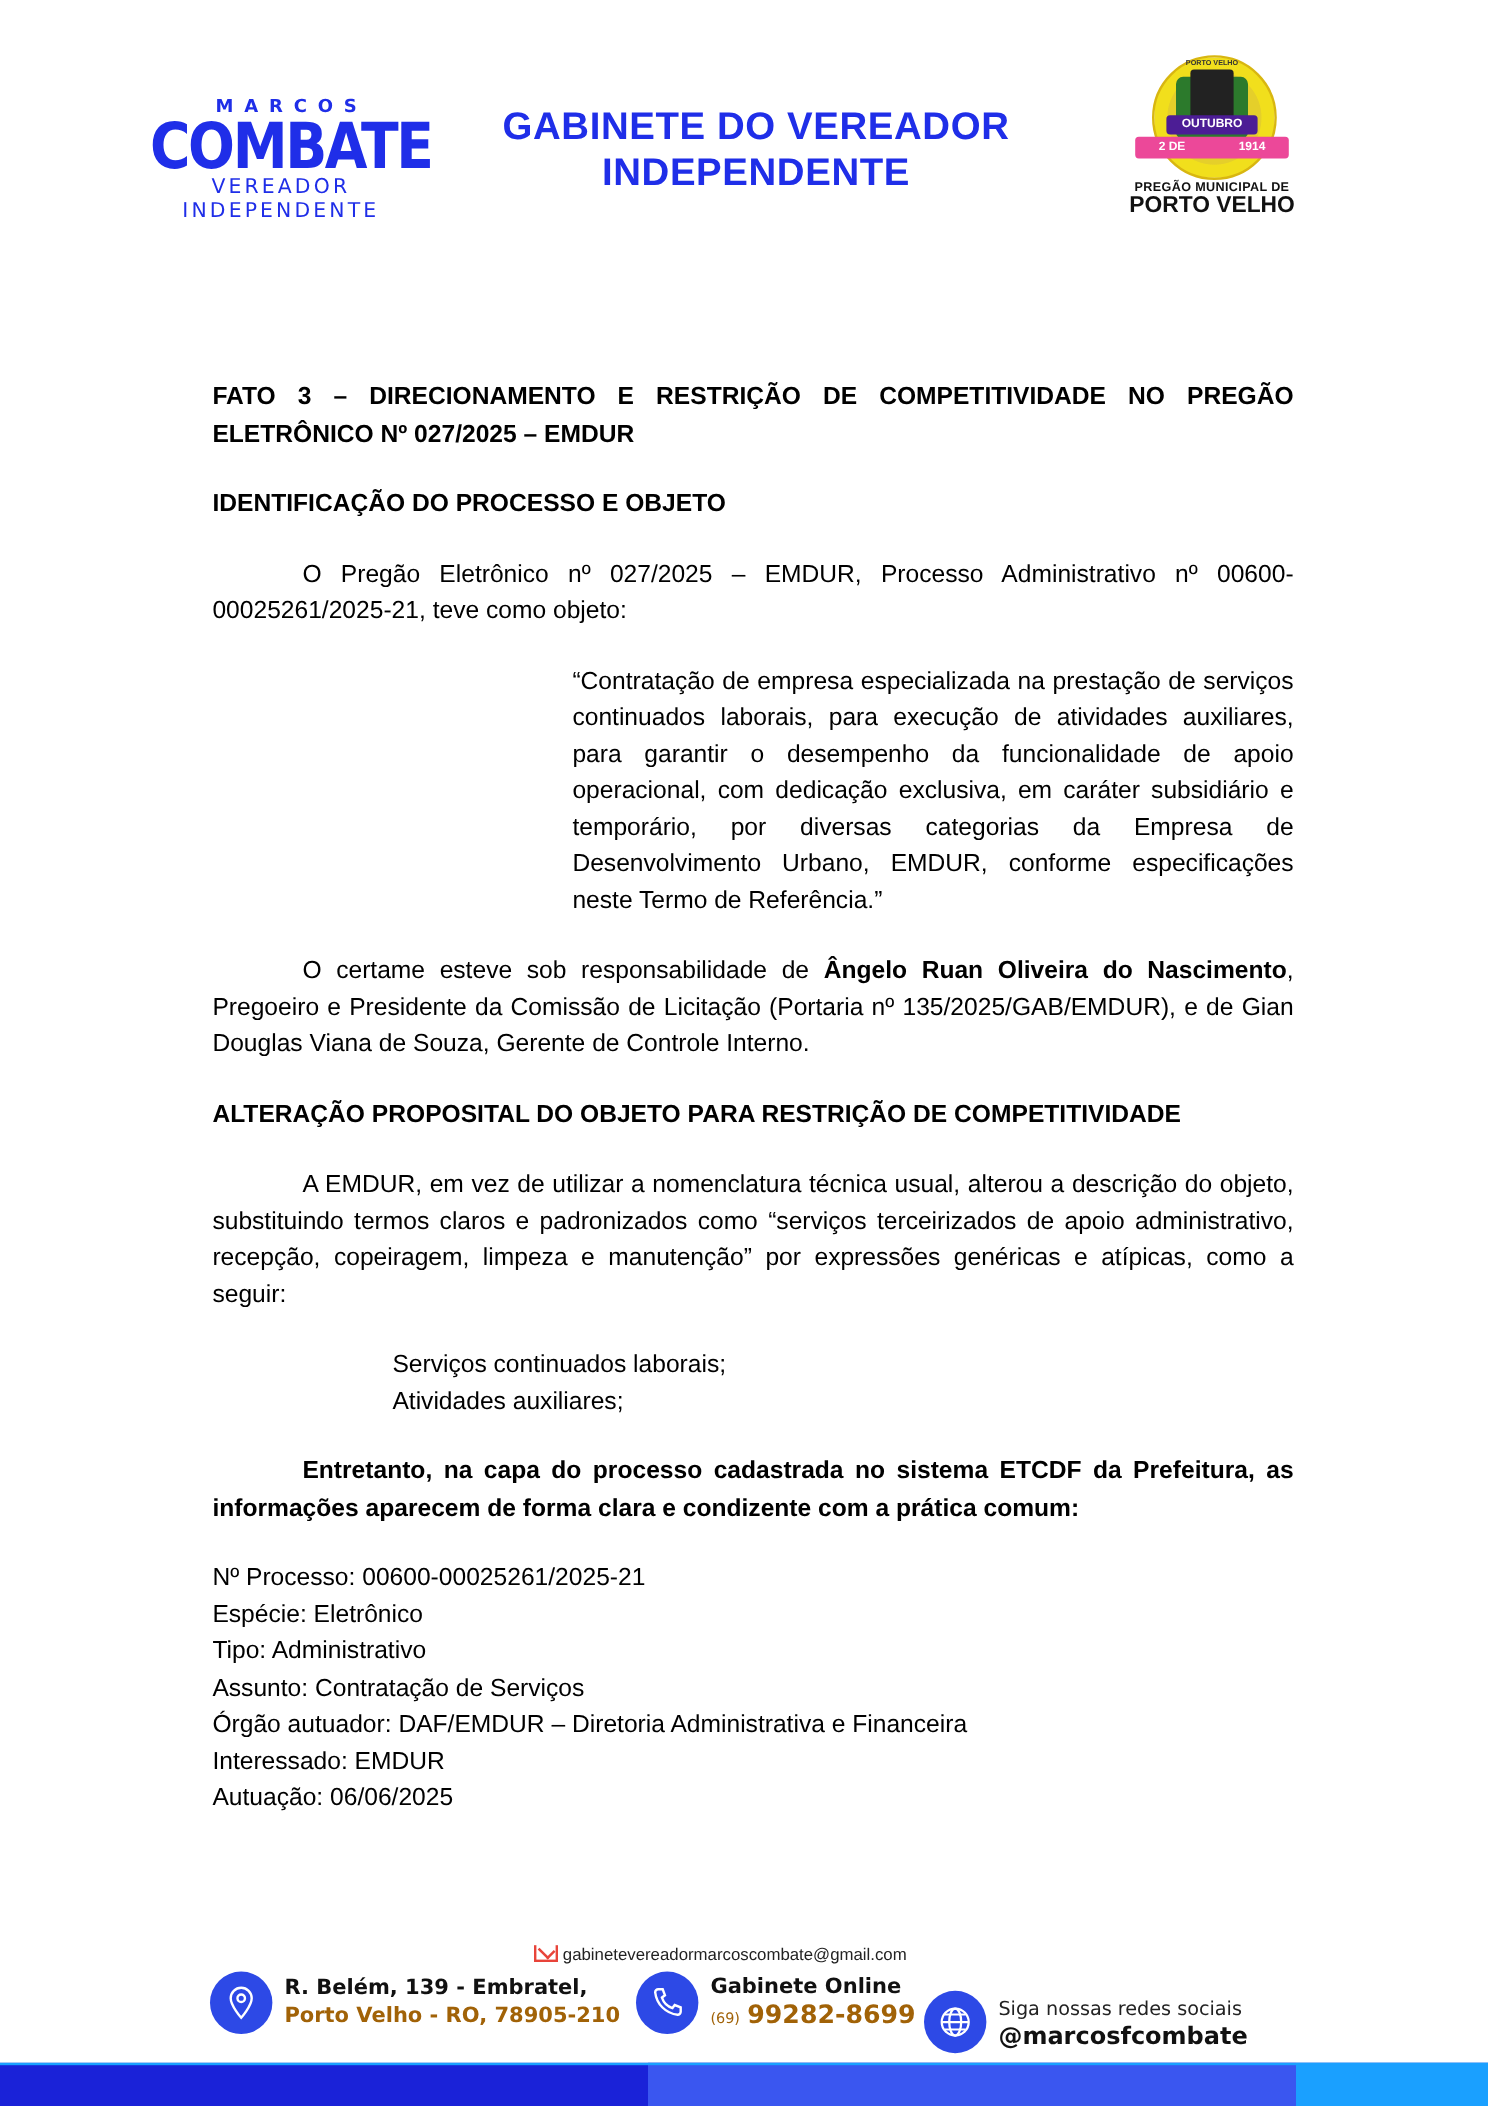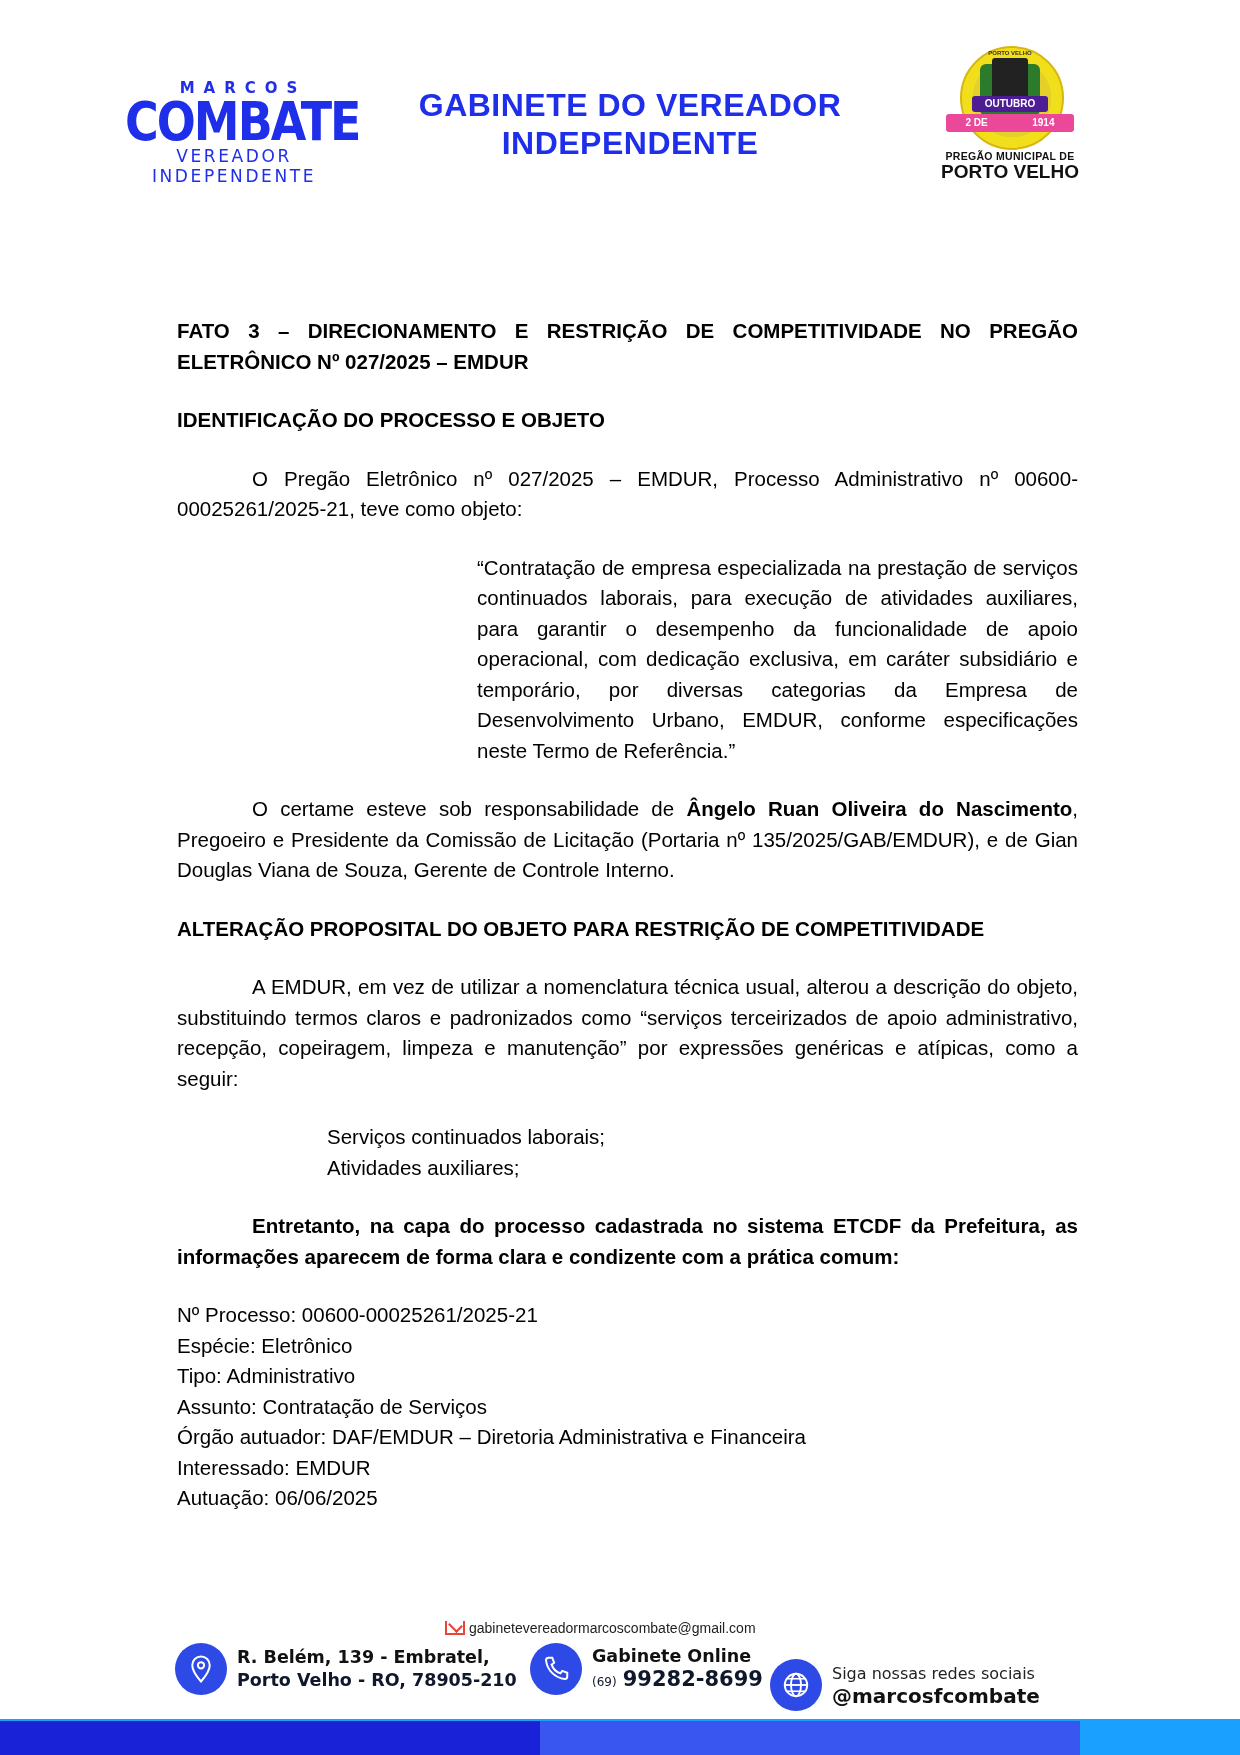"Porto Velho - RO, 78905-210" .ftext .l2 { color: #0f172a -> #a16207 }
